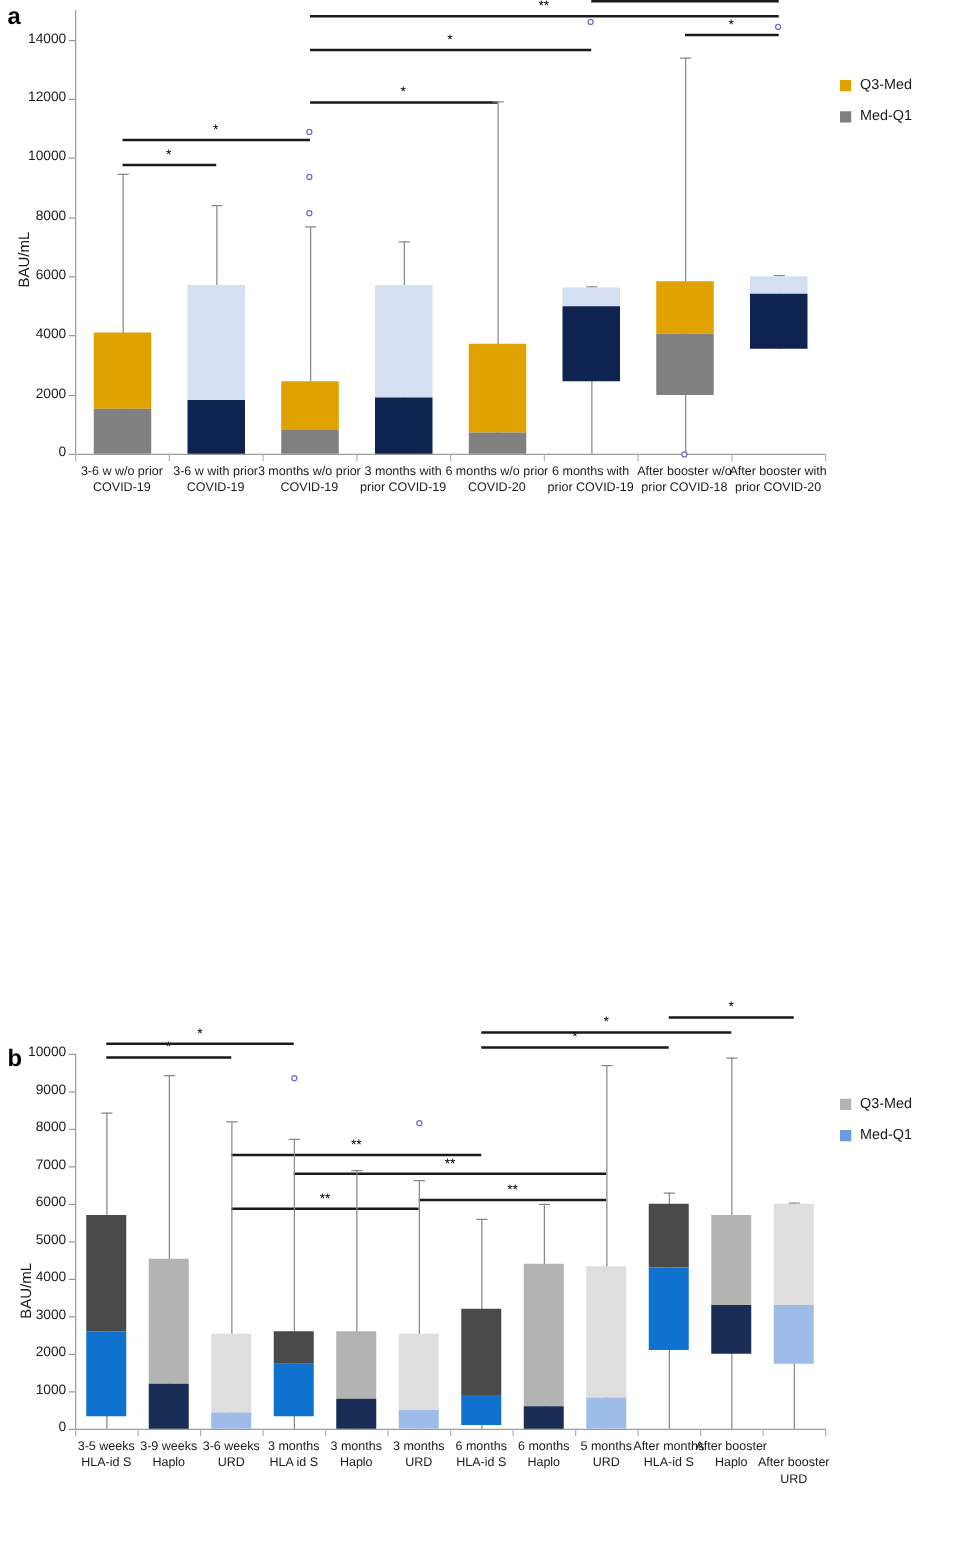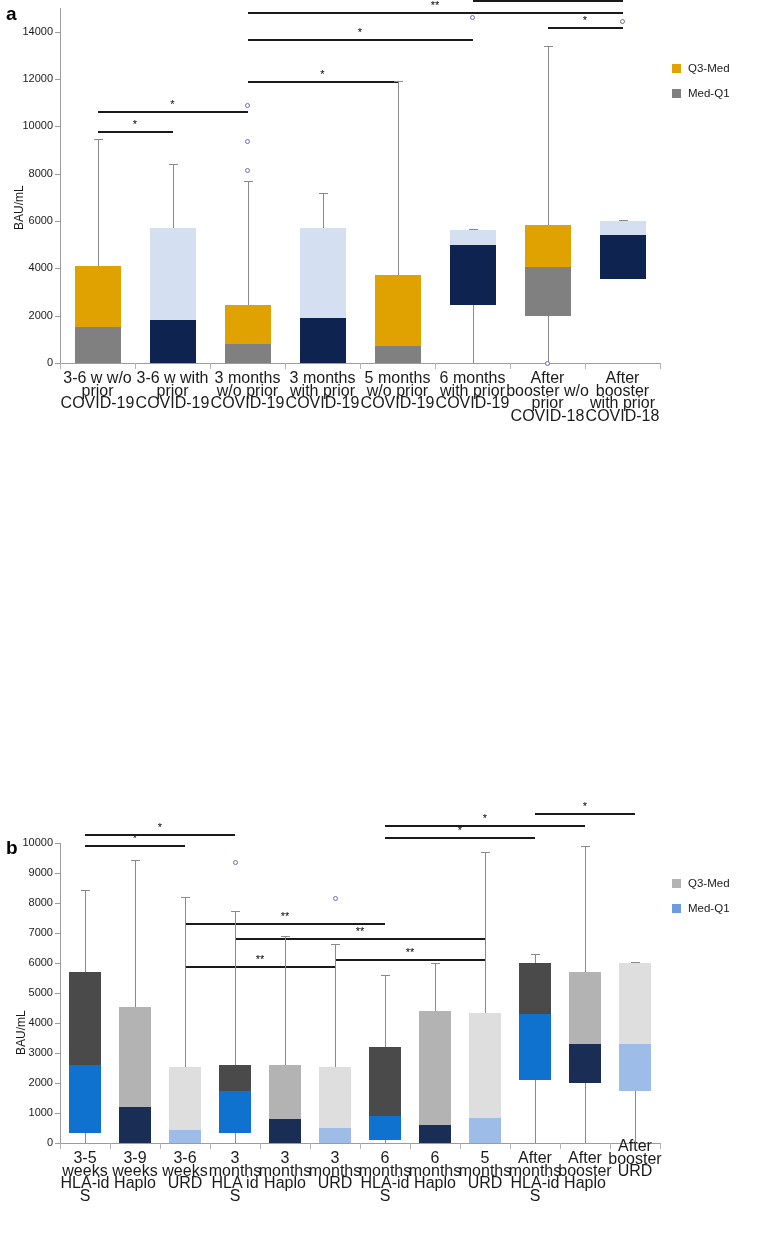"3-6 w w/o prior COVID-19" .xcat { font-size: 16px -> 10px }
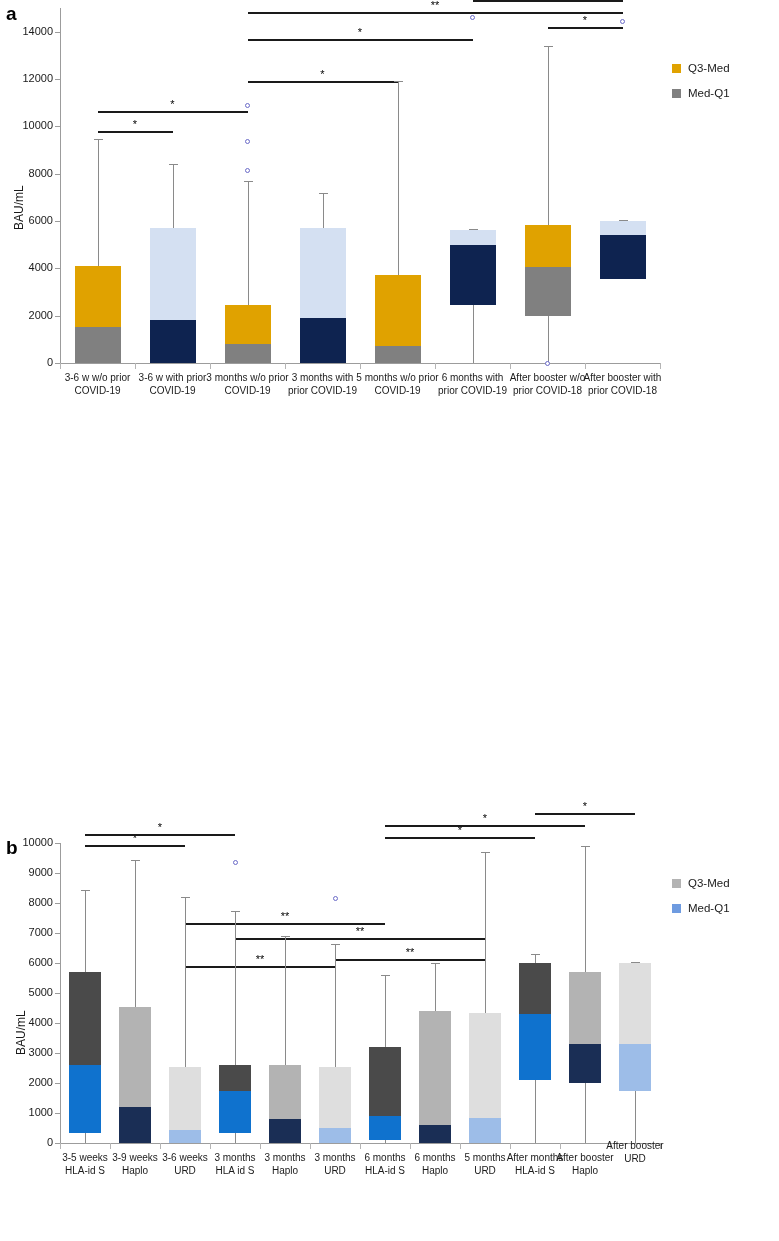"5 months w/o prior COVID-19" div.xcat { text: 5 months w/o prior COVID-19 -> 6 months w/o prior COVID-20 }
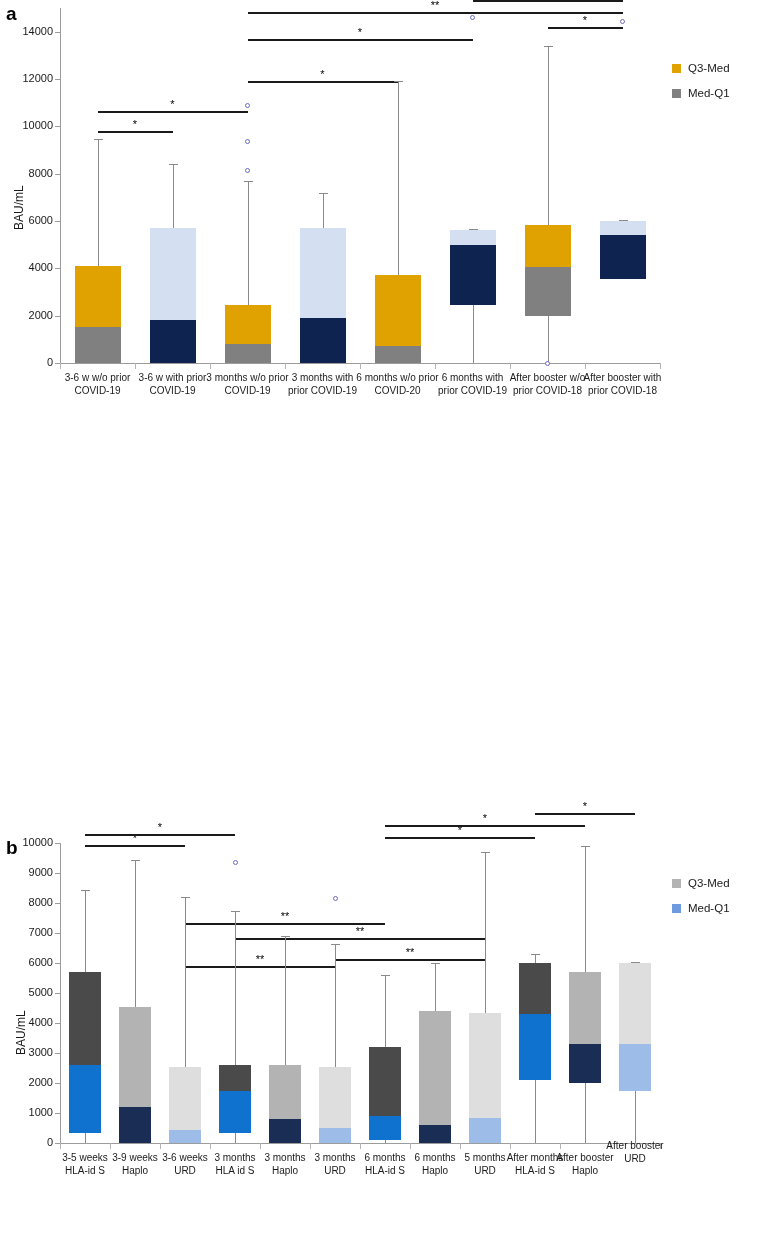"After booster with prior COVID-18" div.xcat { text: COVID-18 -> COVID-20 }
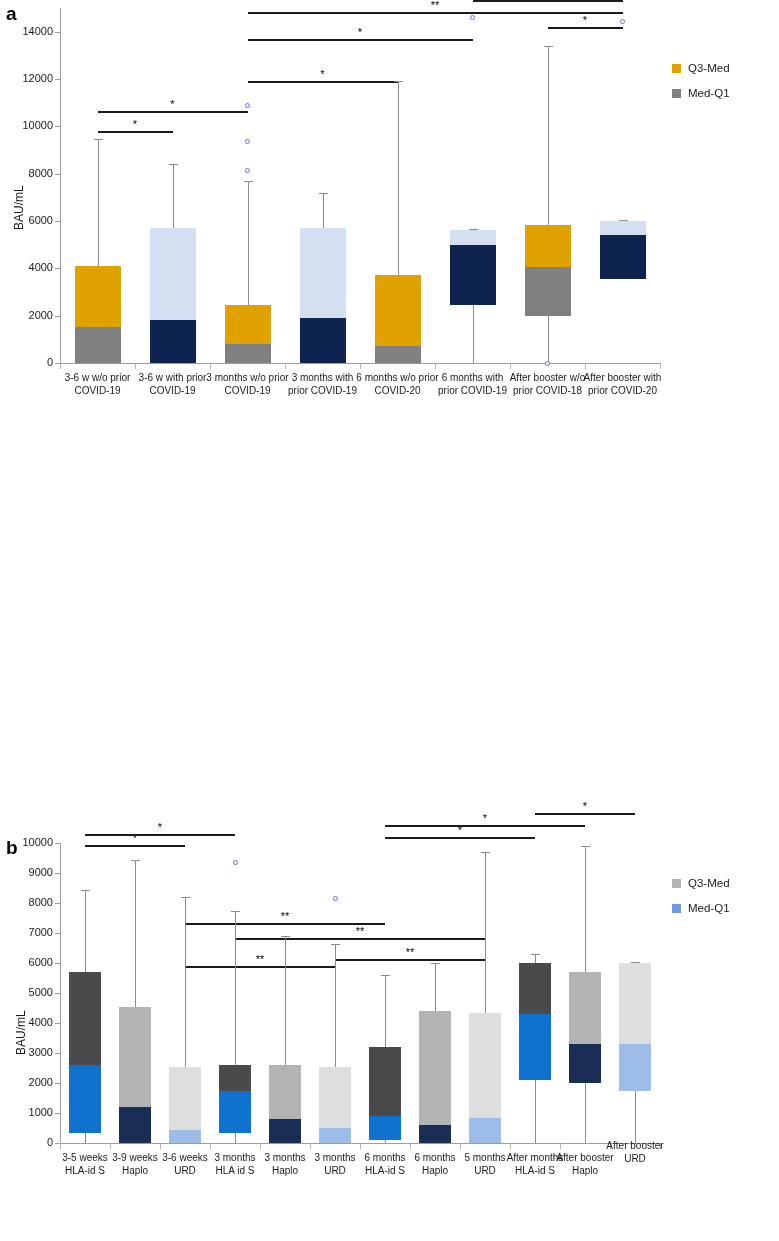"After booster URD" div.xcat { top: 297px -> 322px }
